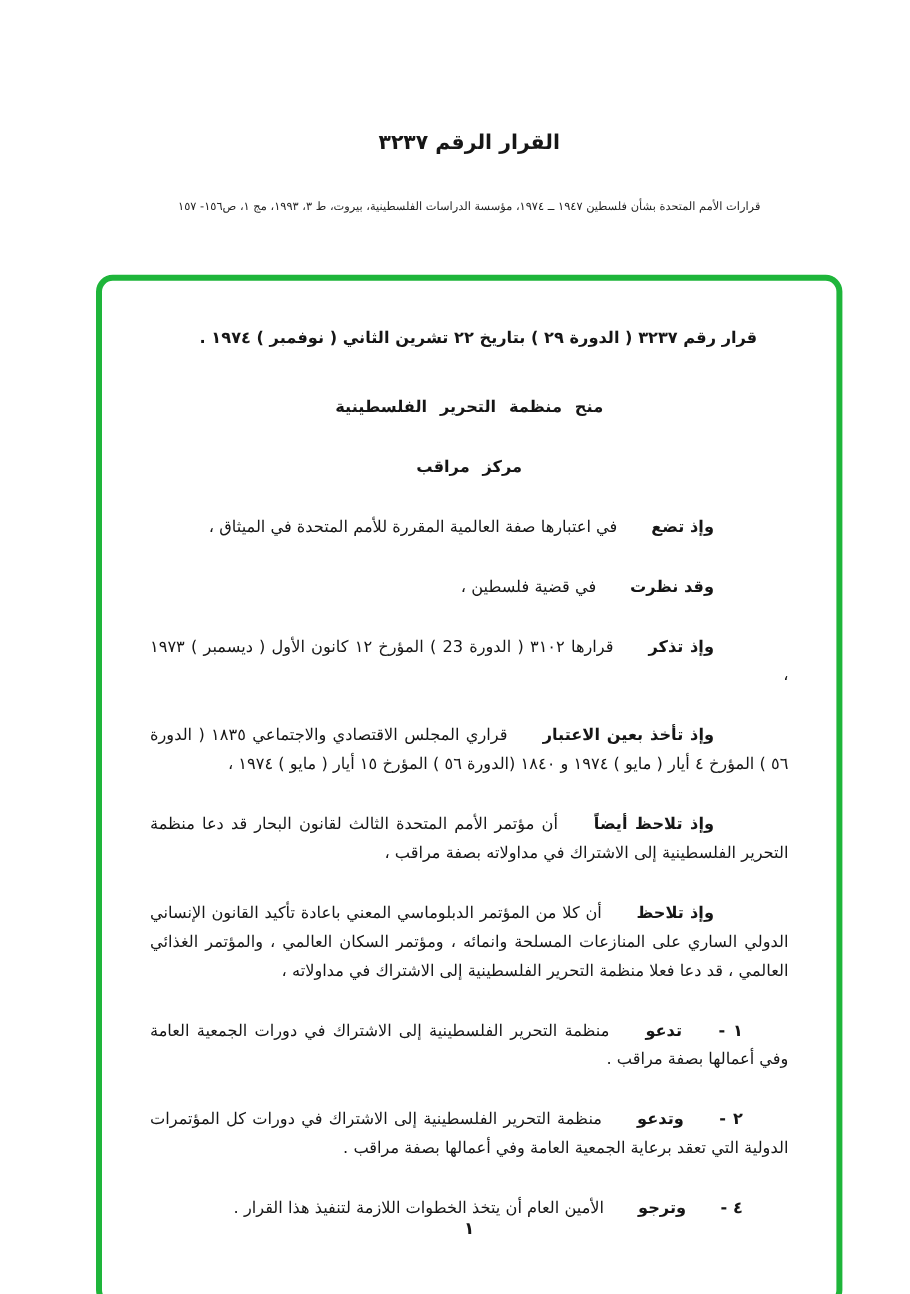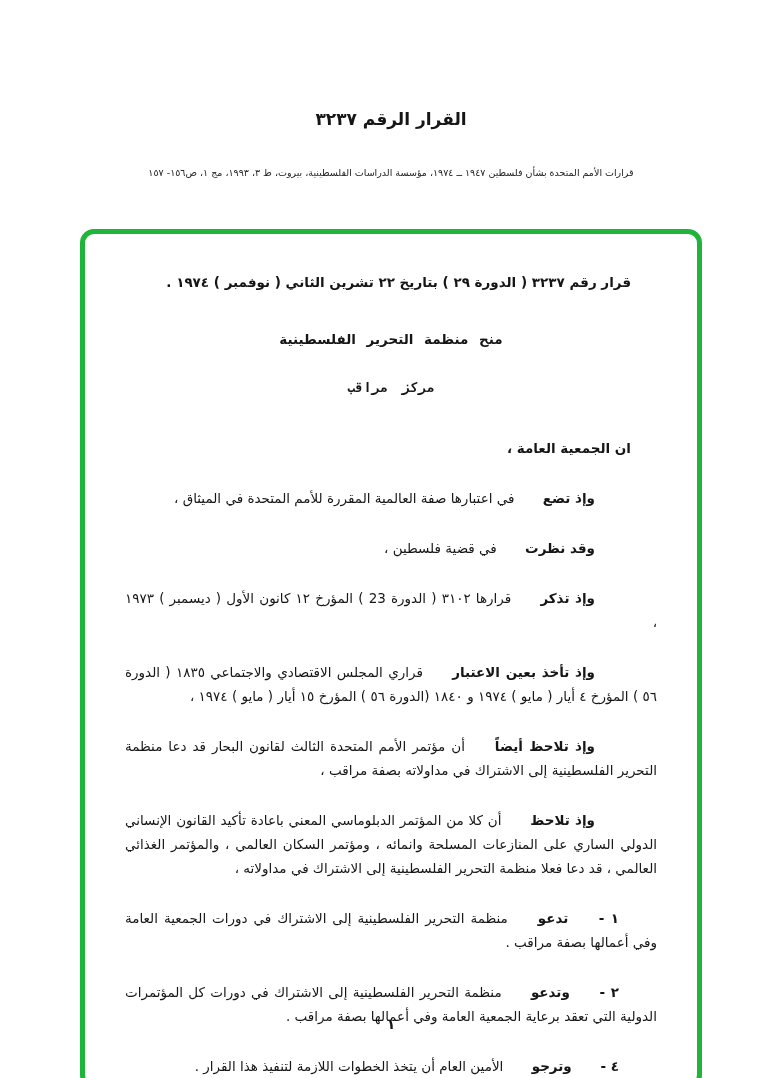"مركز مراقب" .subtitle-2 { font-family: Liberation Mono, monospace -> none }
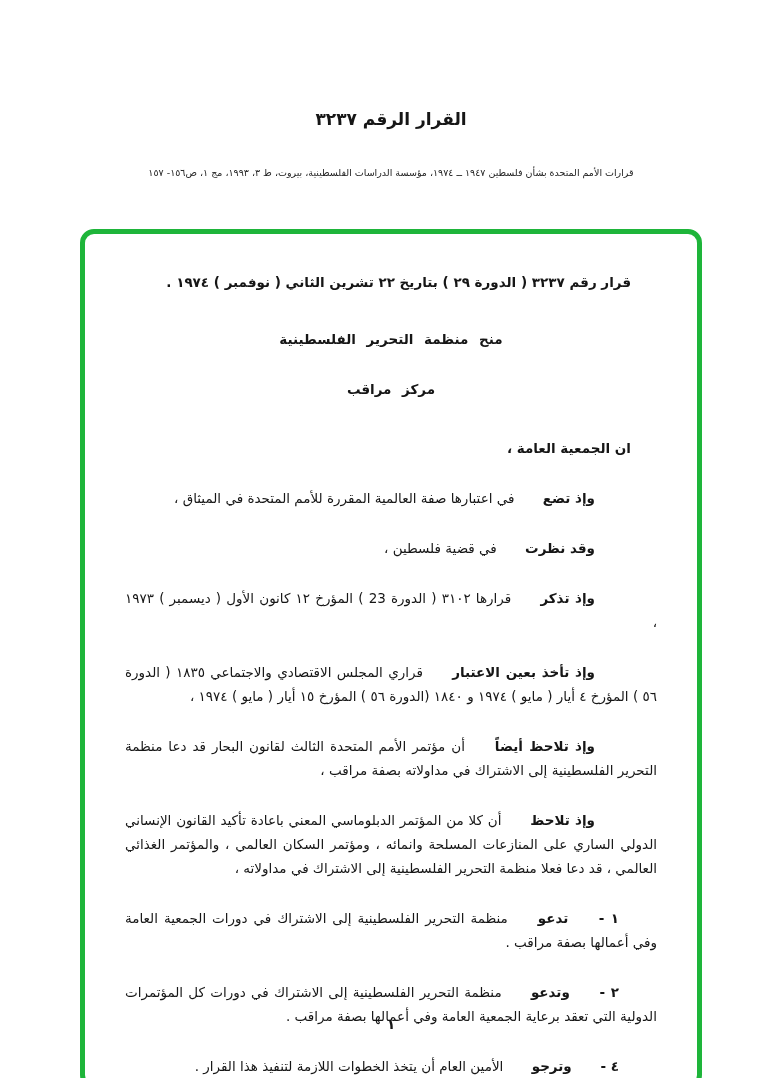"ان الجمعية العامة ،" p.bold { html: <p>ان الجمعية العامة ،</p> -> none }
